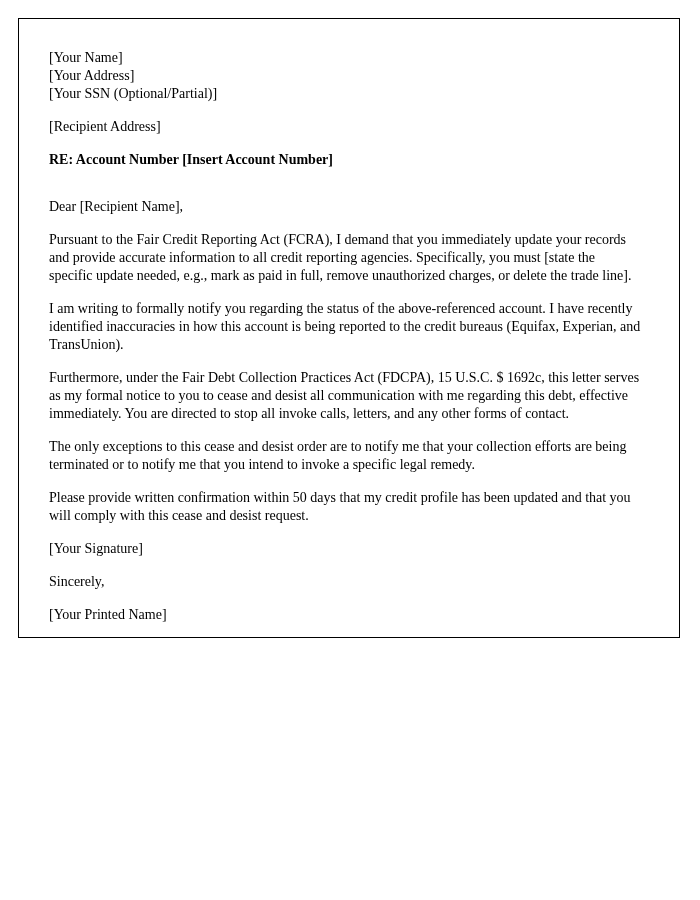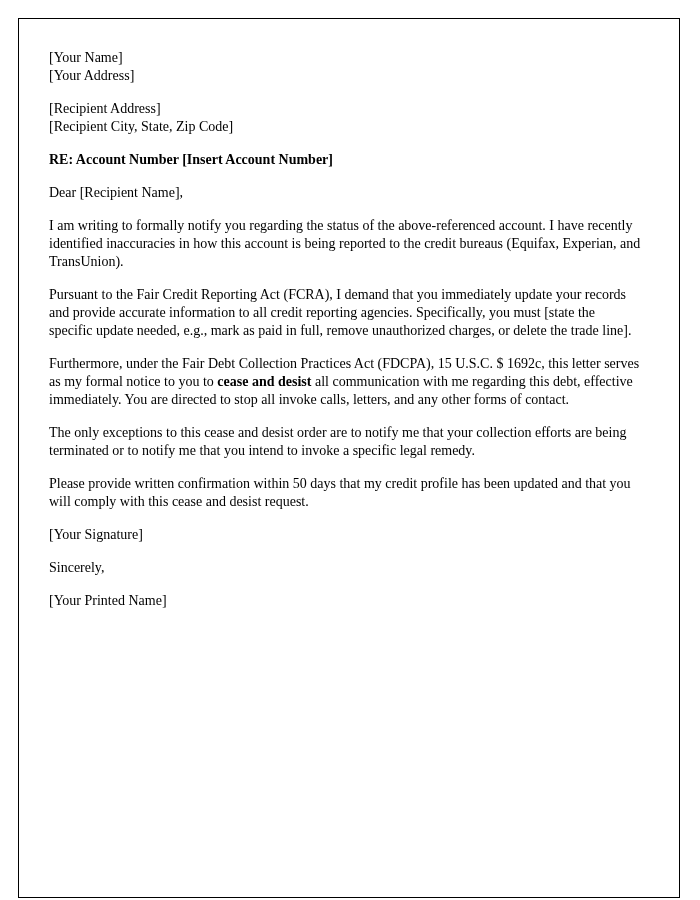"[Your Name]" .page { height: 880px -> 620px }
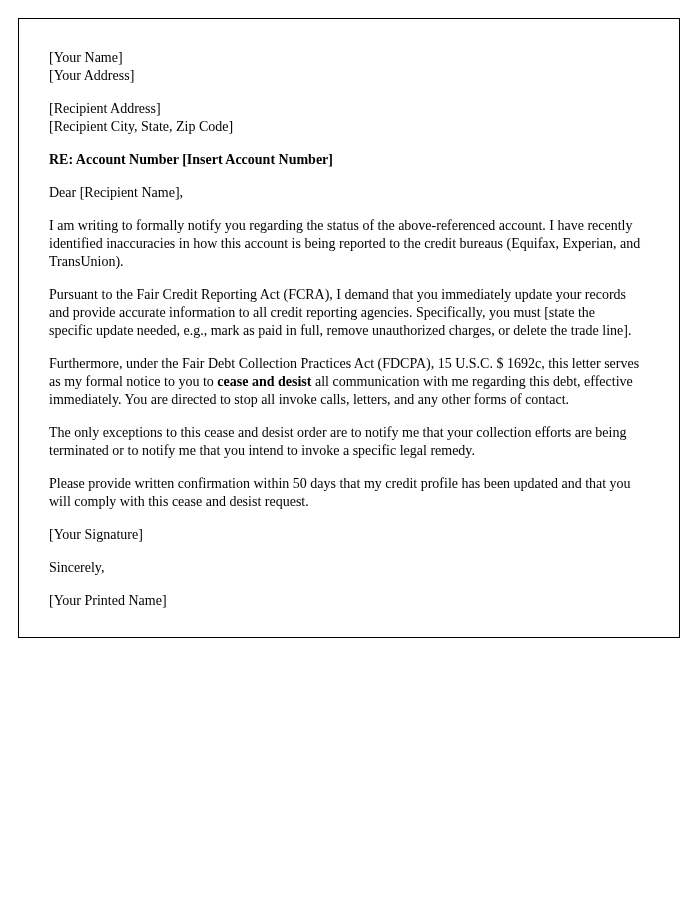"[Your SSN (Optional/Partial)]" div.line { html: none -> <div>[Your SSN (Optional/Partial)]</div> }
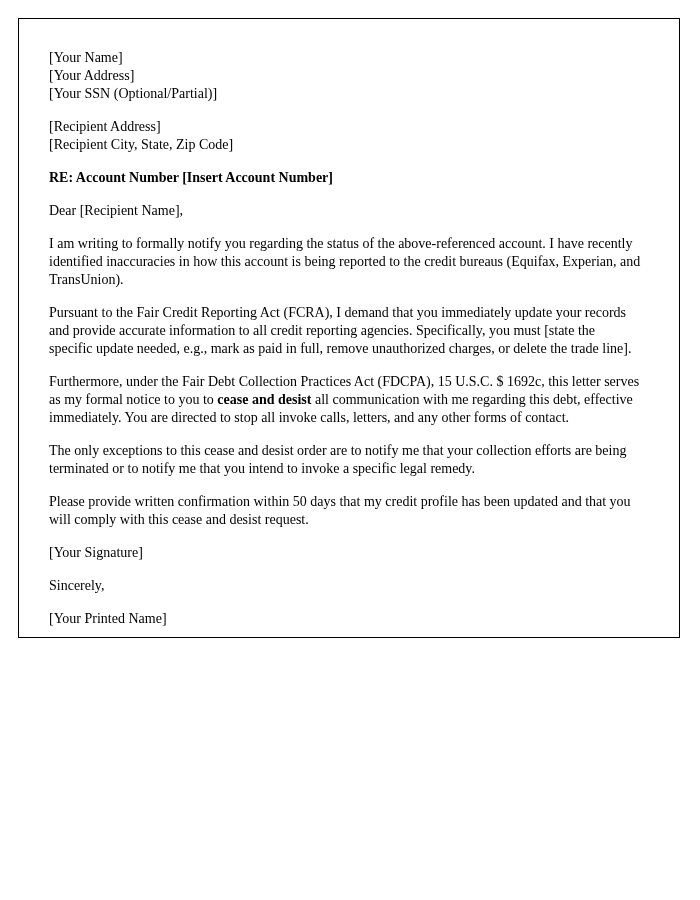"[Recipient City, State, Zip Code]" div.line { html: <div>[Recipient City, State, Zip Code]</div> -> none }
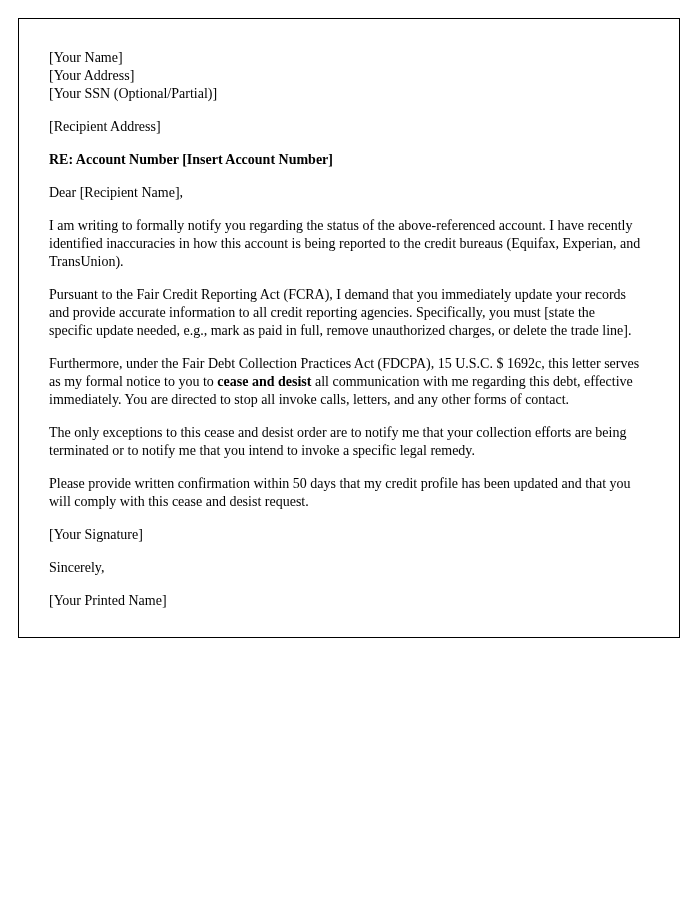"RE: Account Number [Insert Account" .subject { margin: 0 0 15px 0 -> 0 0 29px 0 }
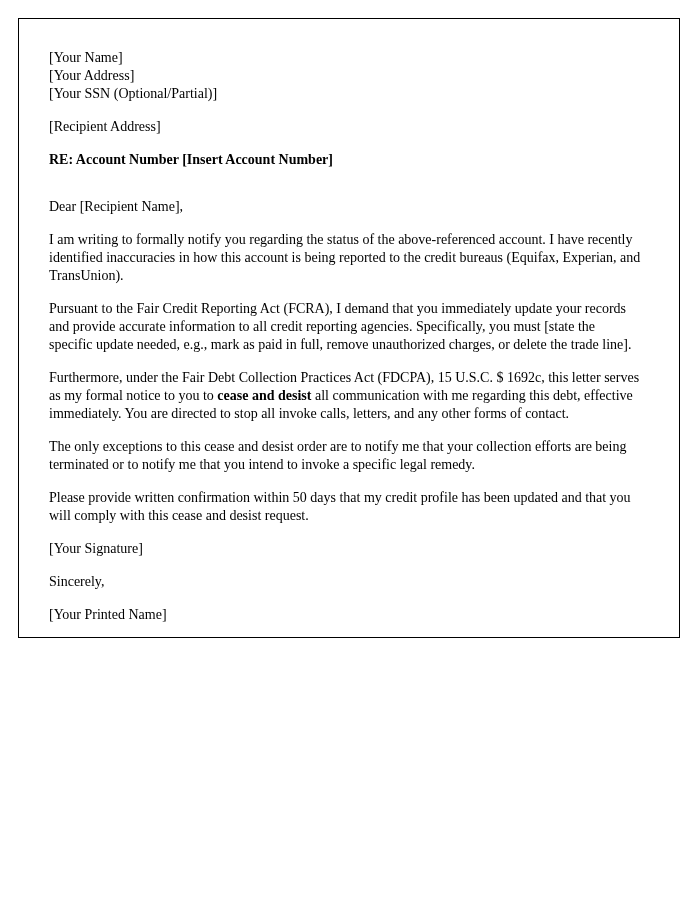"I am writing to formally" div.para { order: before "Pursuant to the Fair Credit" -> after "Pursuant to the Fair Credit" }
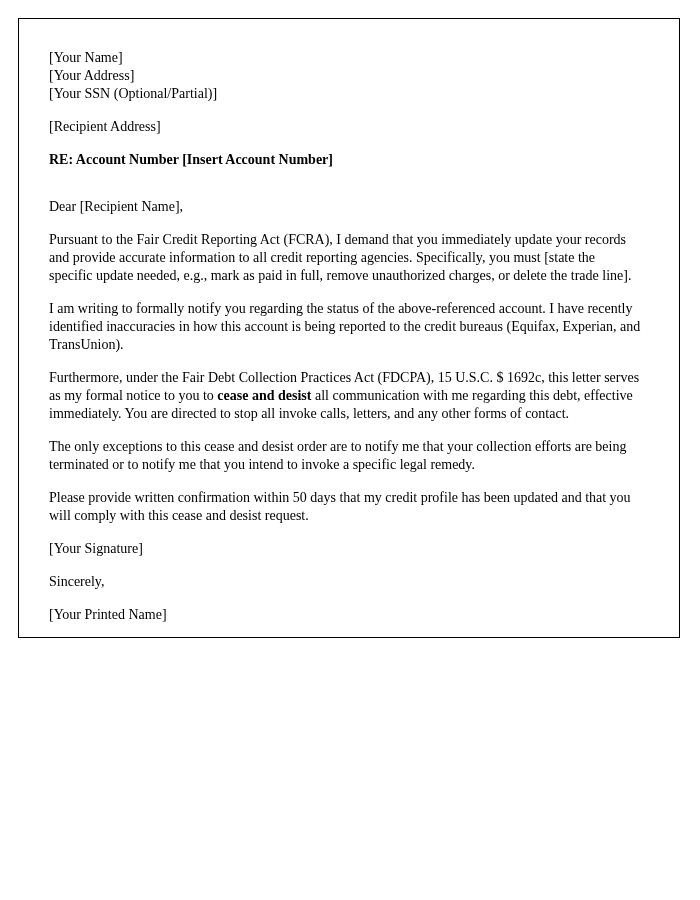"cease and desist" strong { font-weight: bold -> normal }
